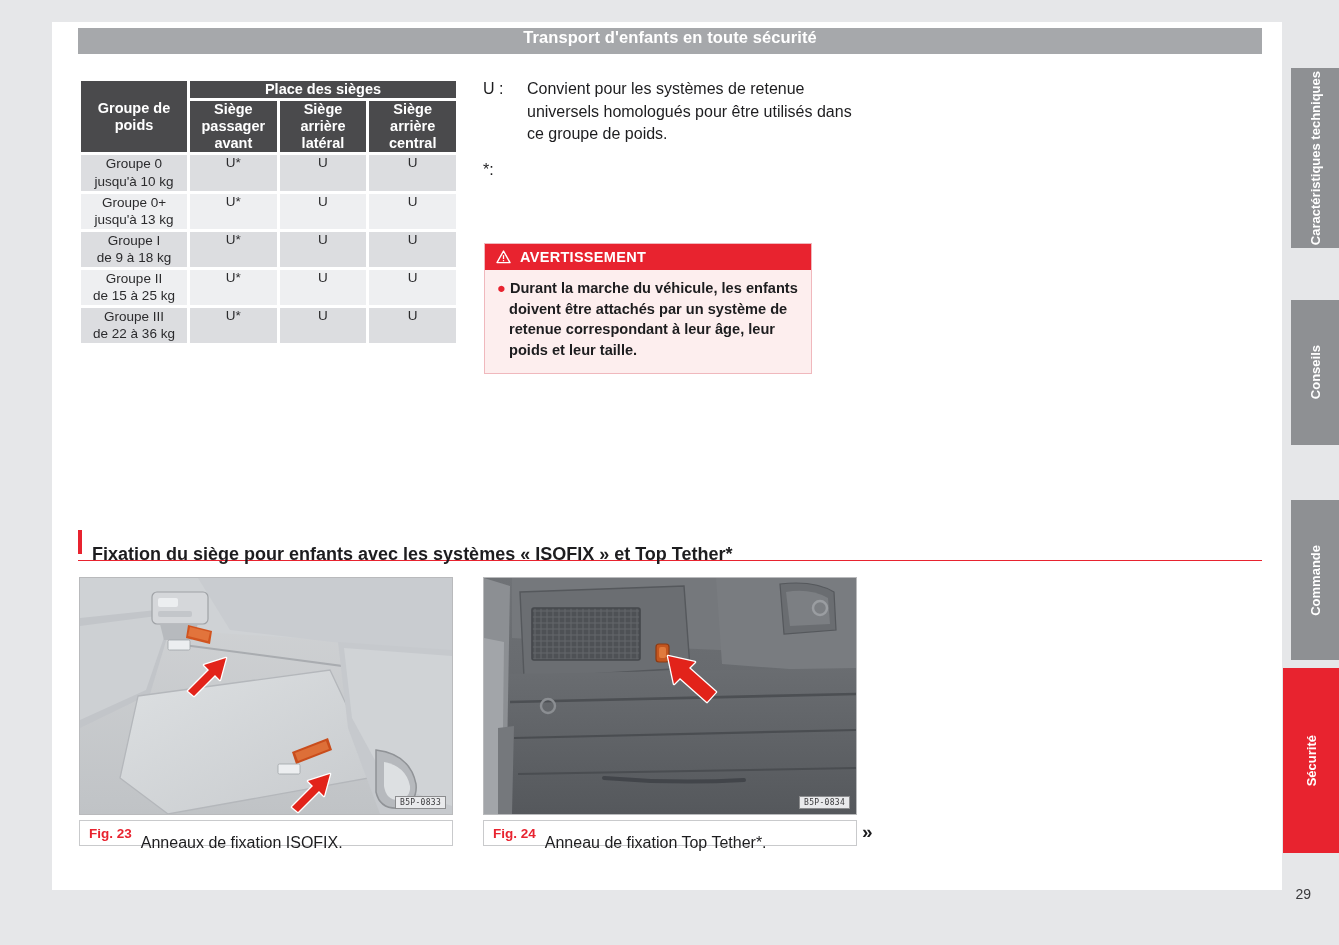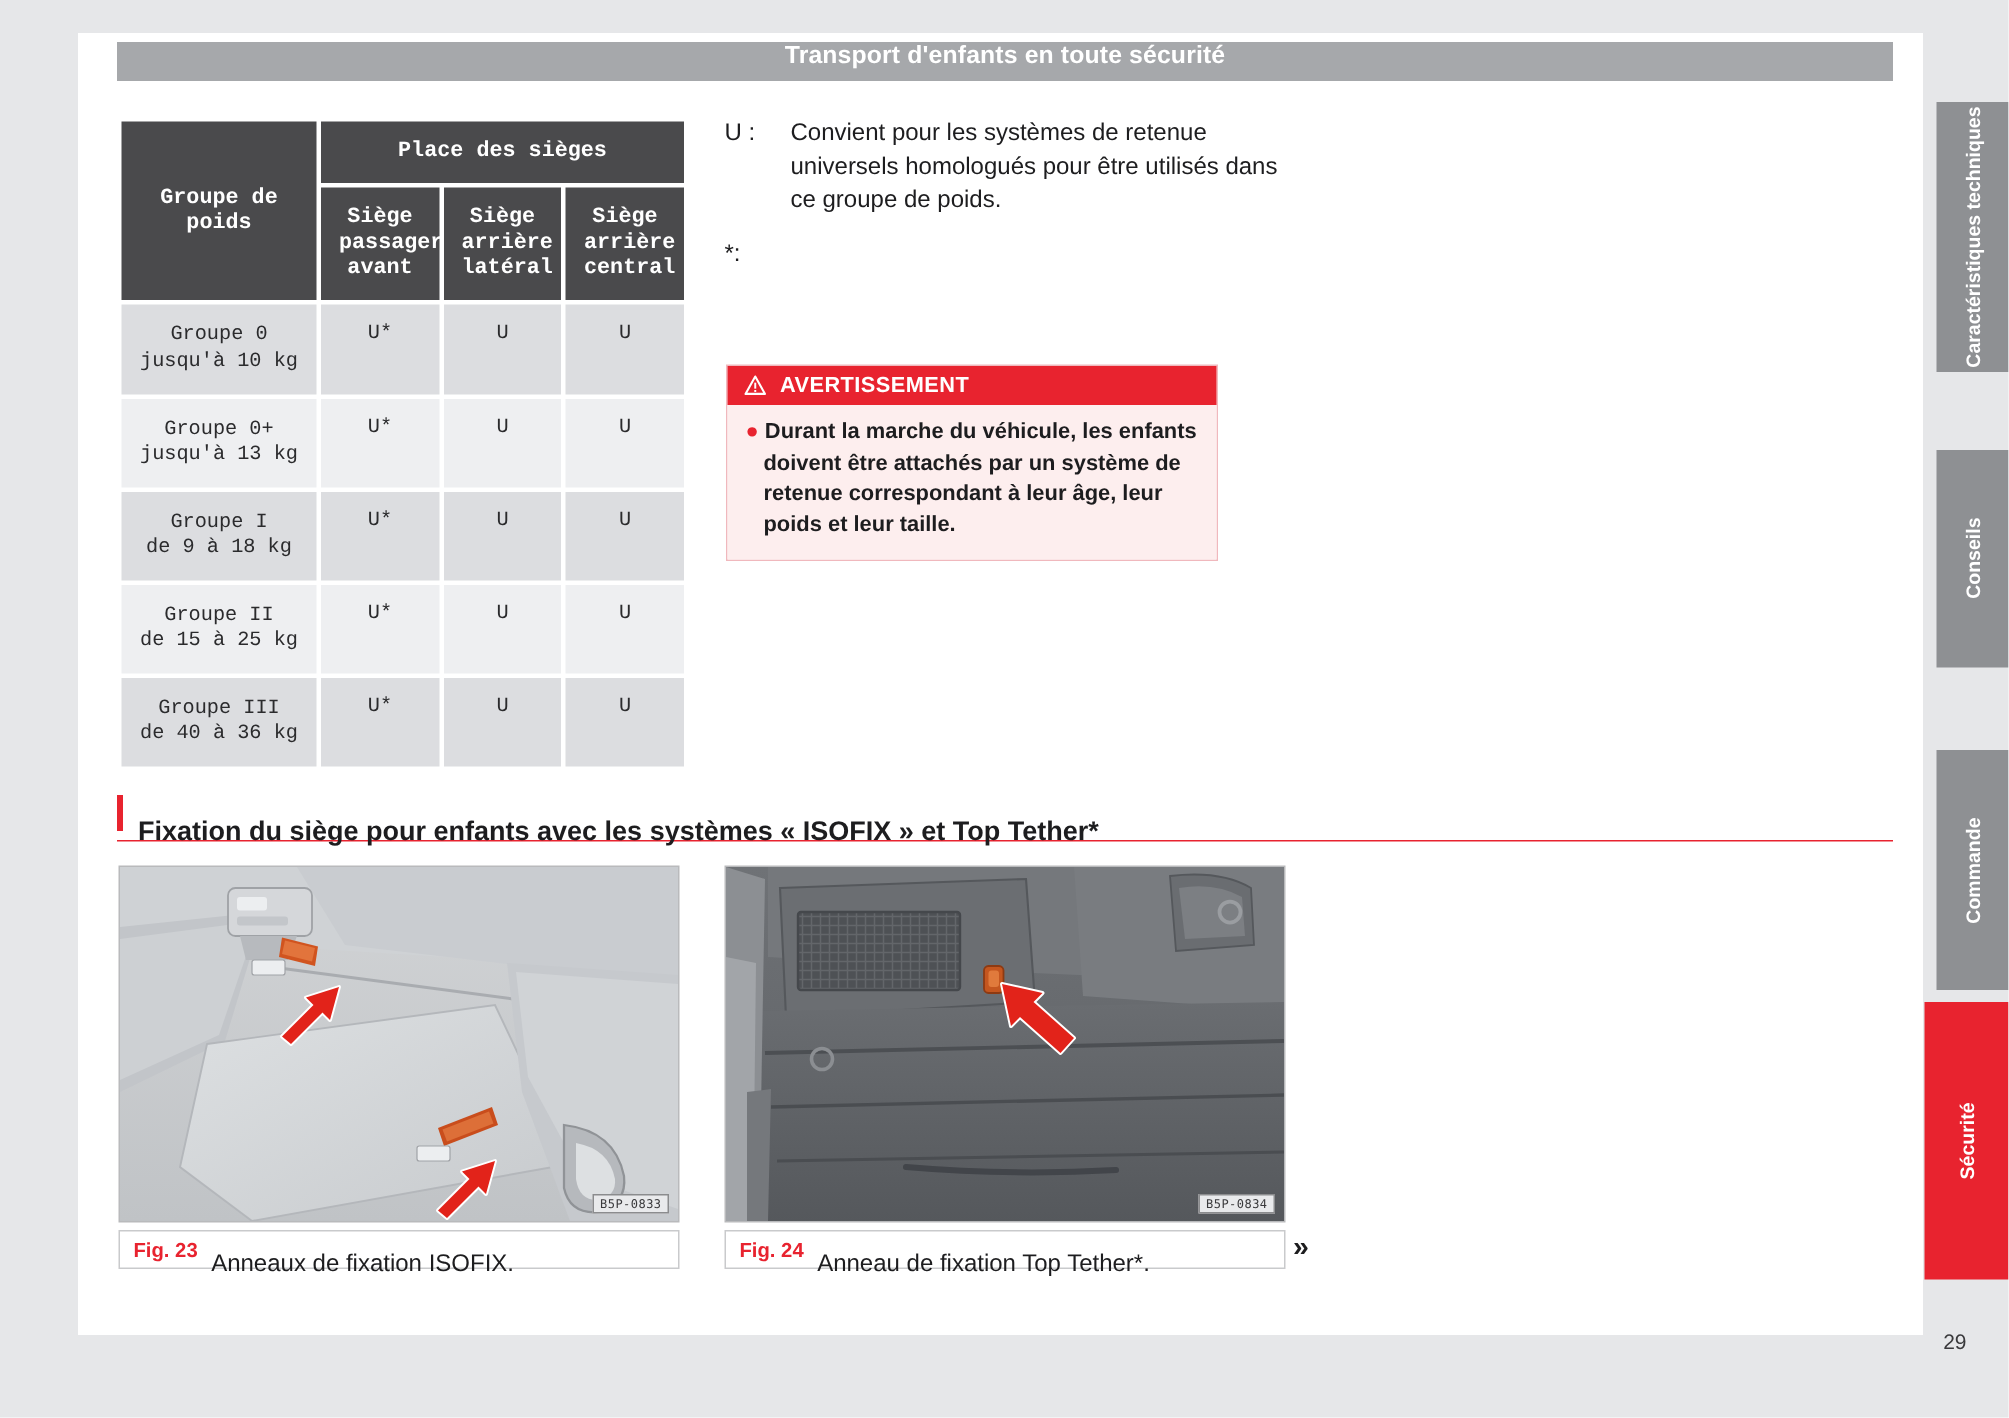"Place des sièges" #spec-table th, #spec-table td { font-family: Liberation Mono, monospace -> none; padding: 12px -> 0 }
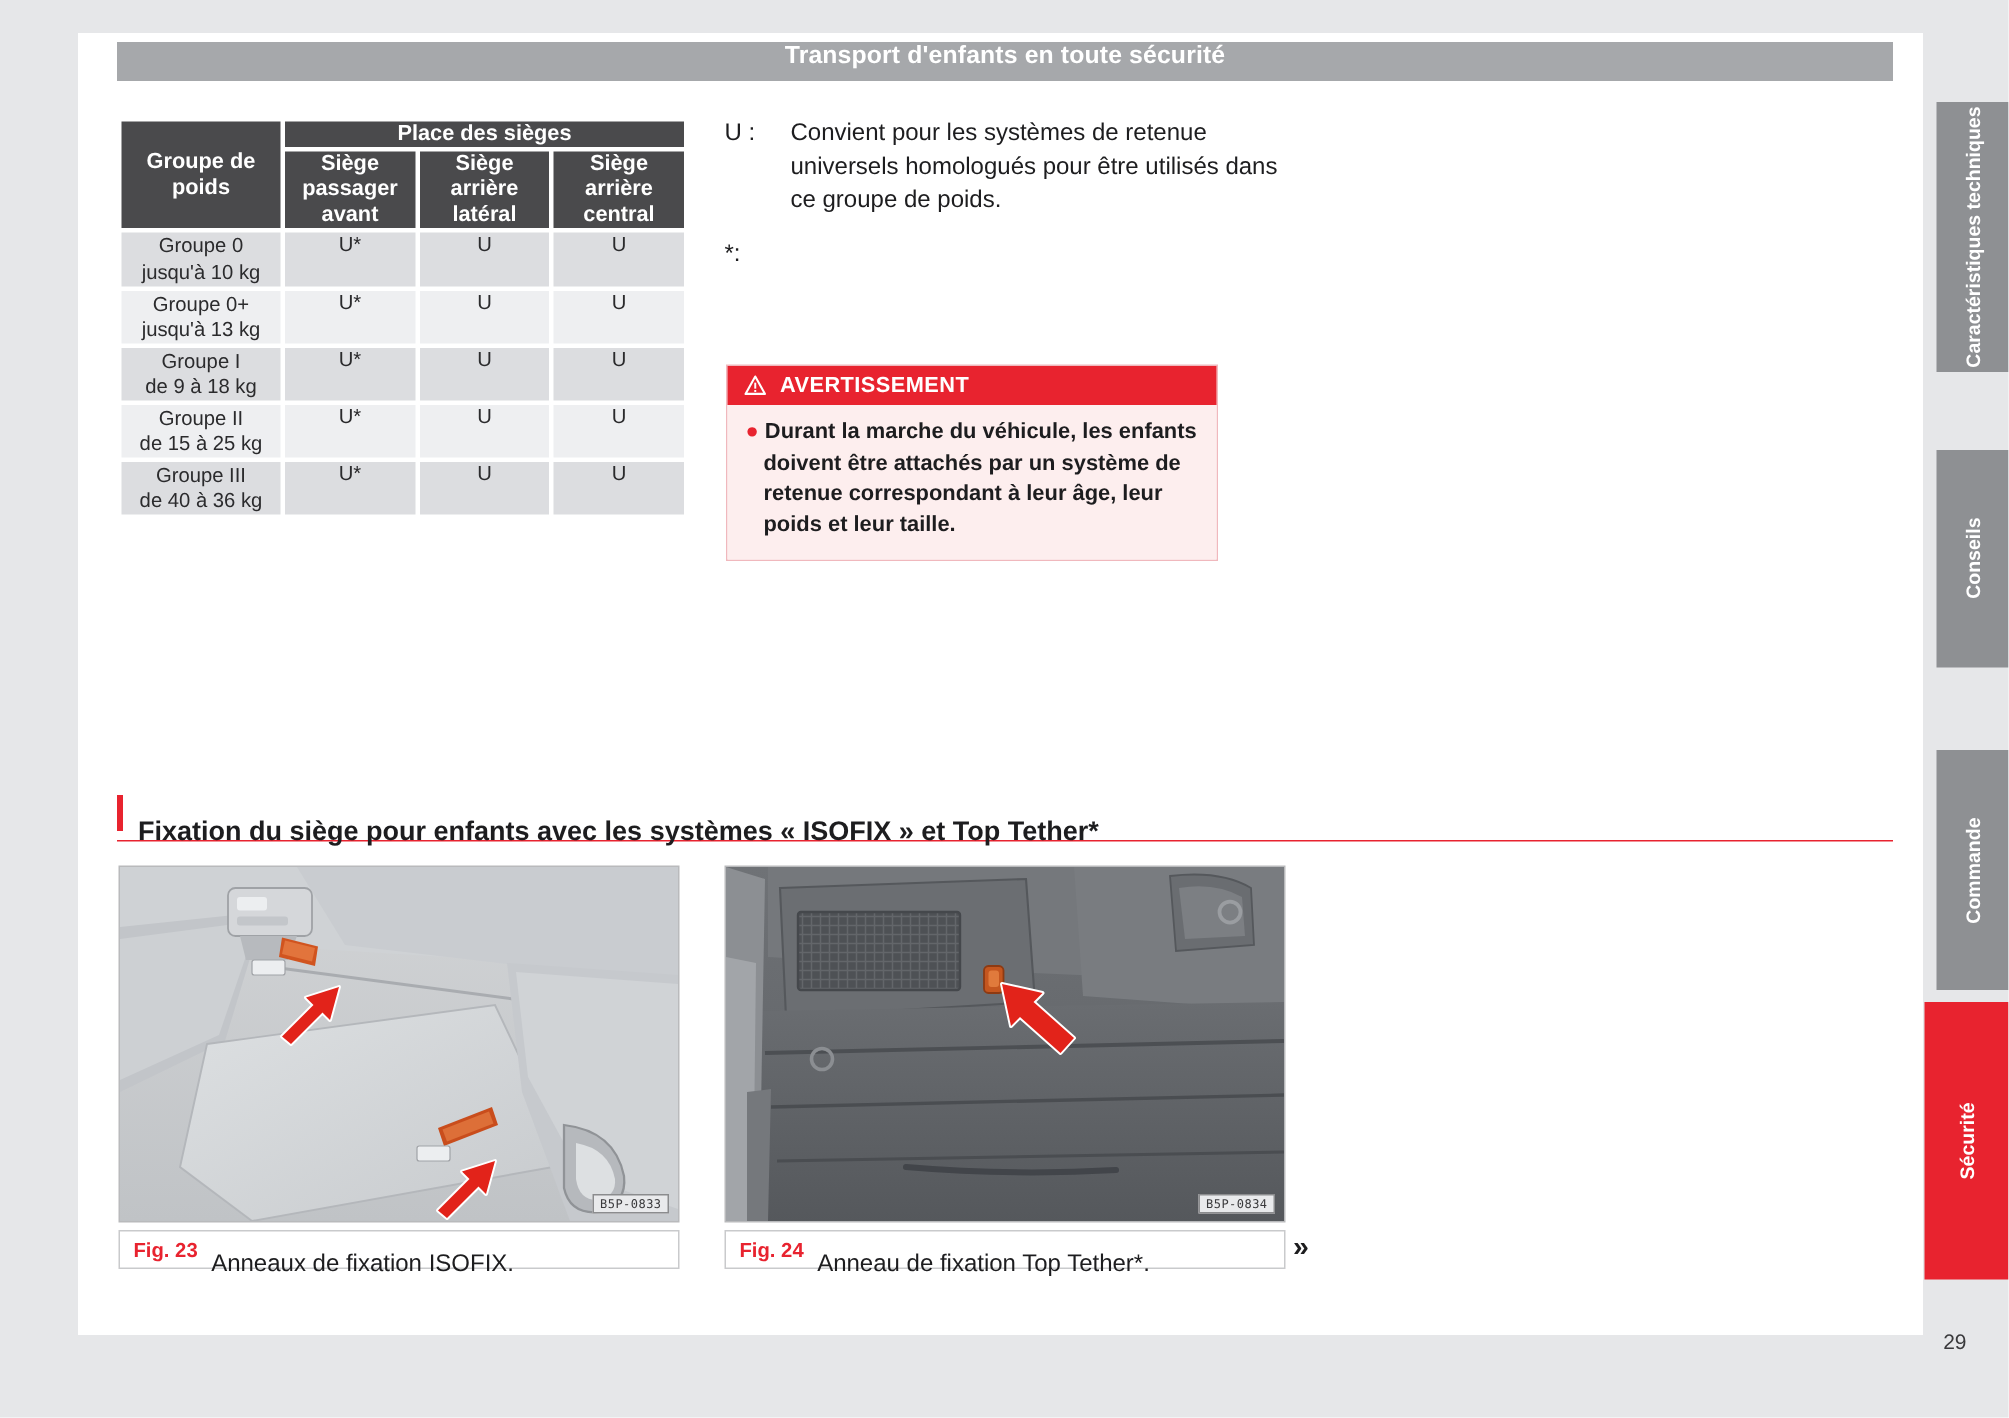"de 40 à 36 kg" span { text: 40 -> 22 }
